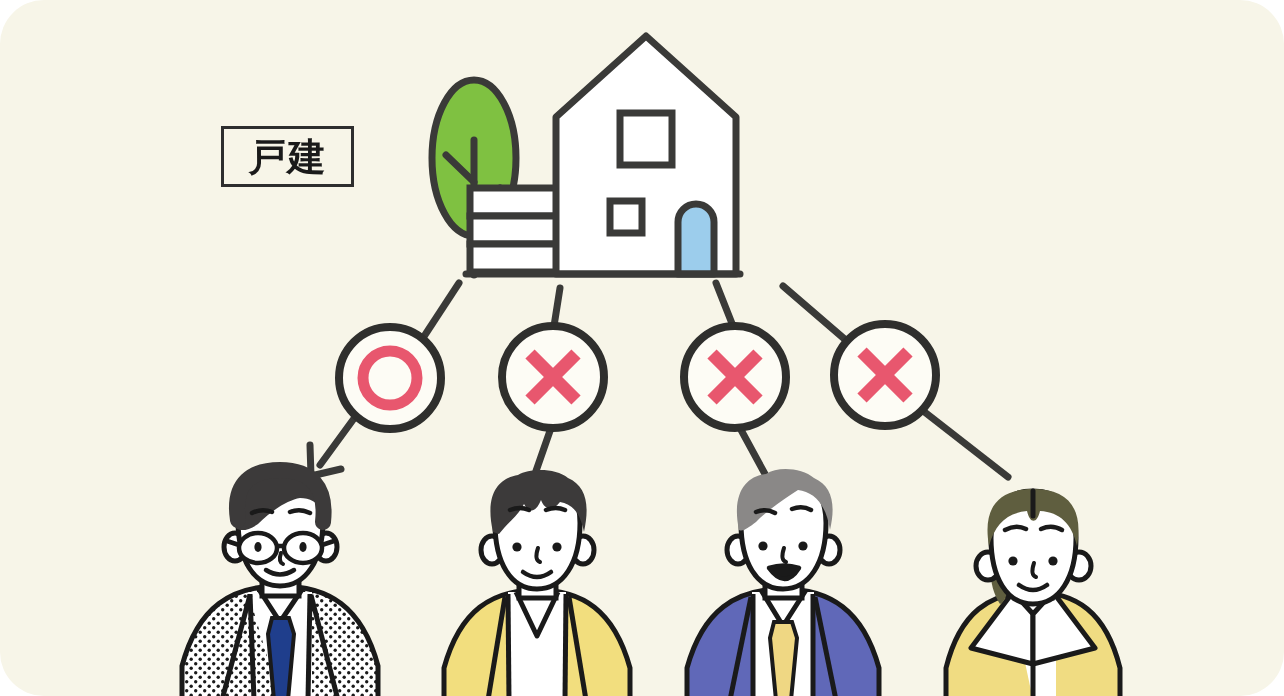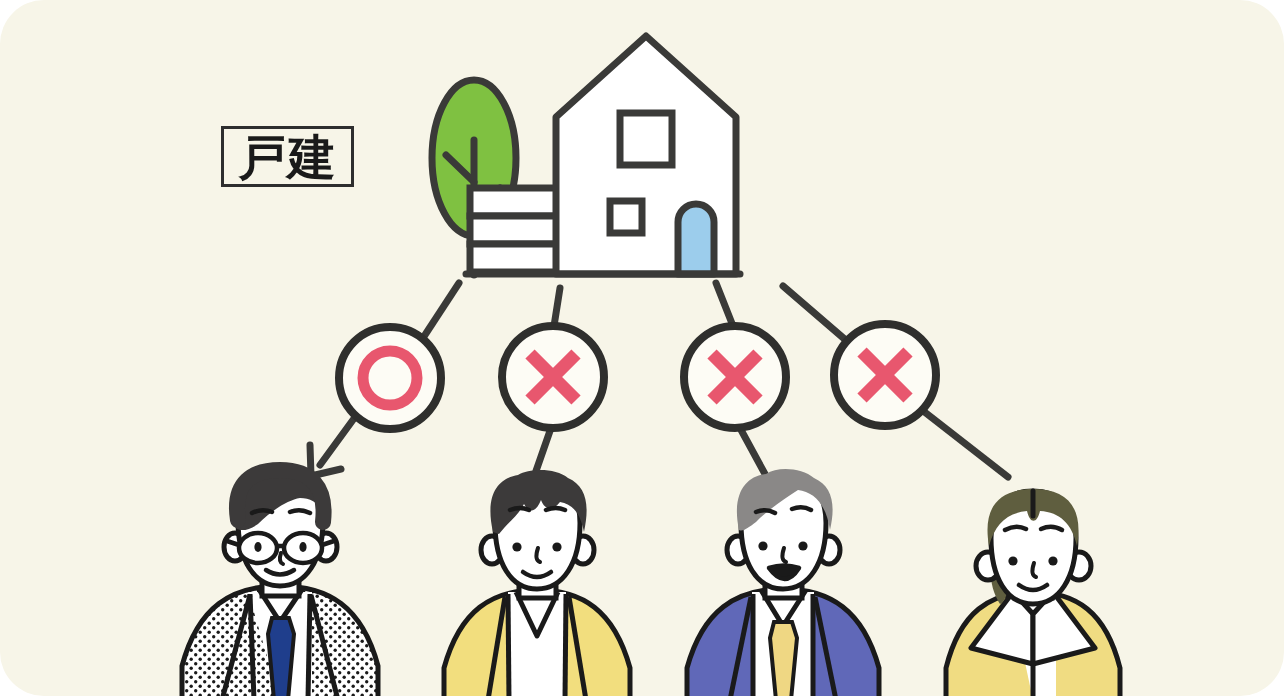"戸建" .label-box span { font-size: 48px -> 38px }
